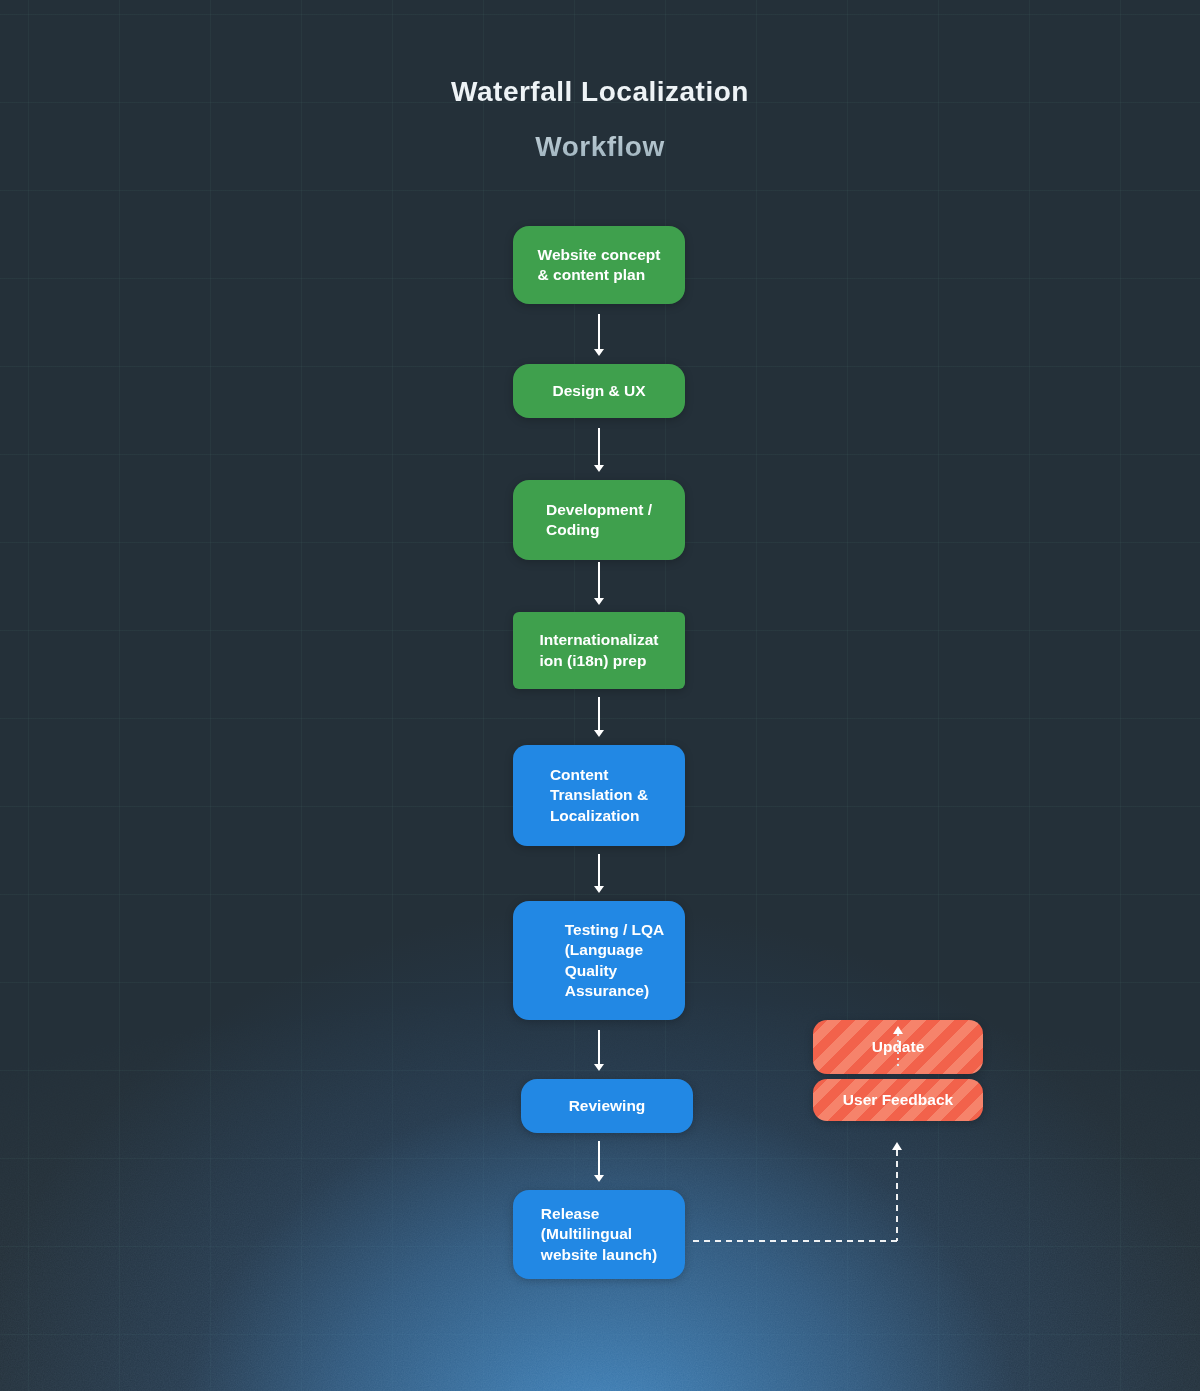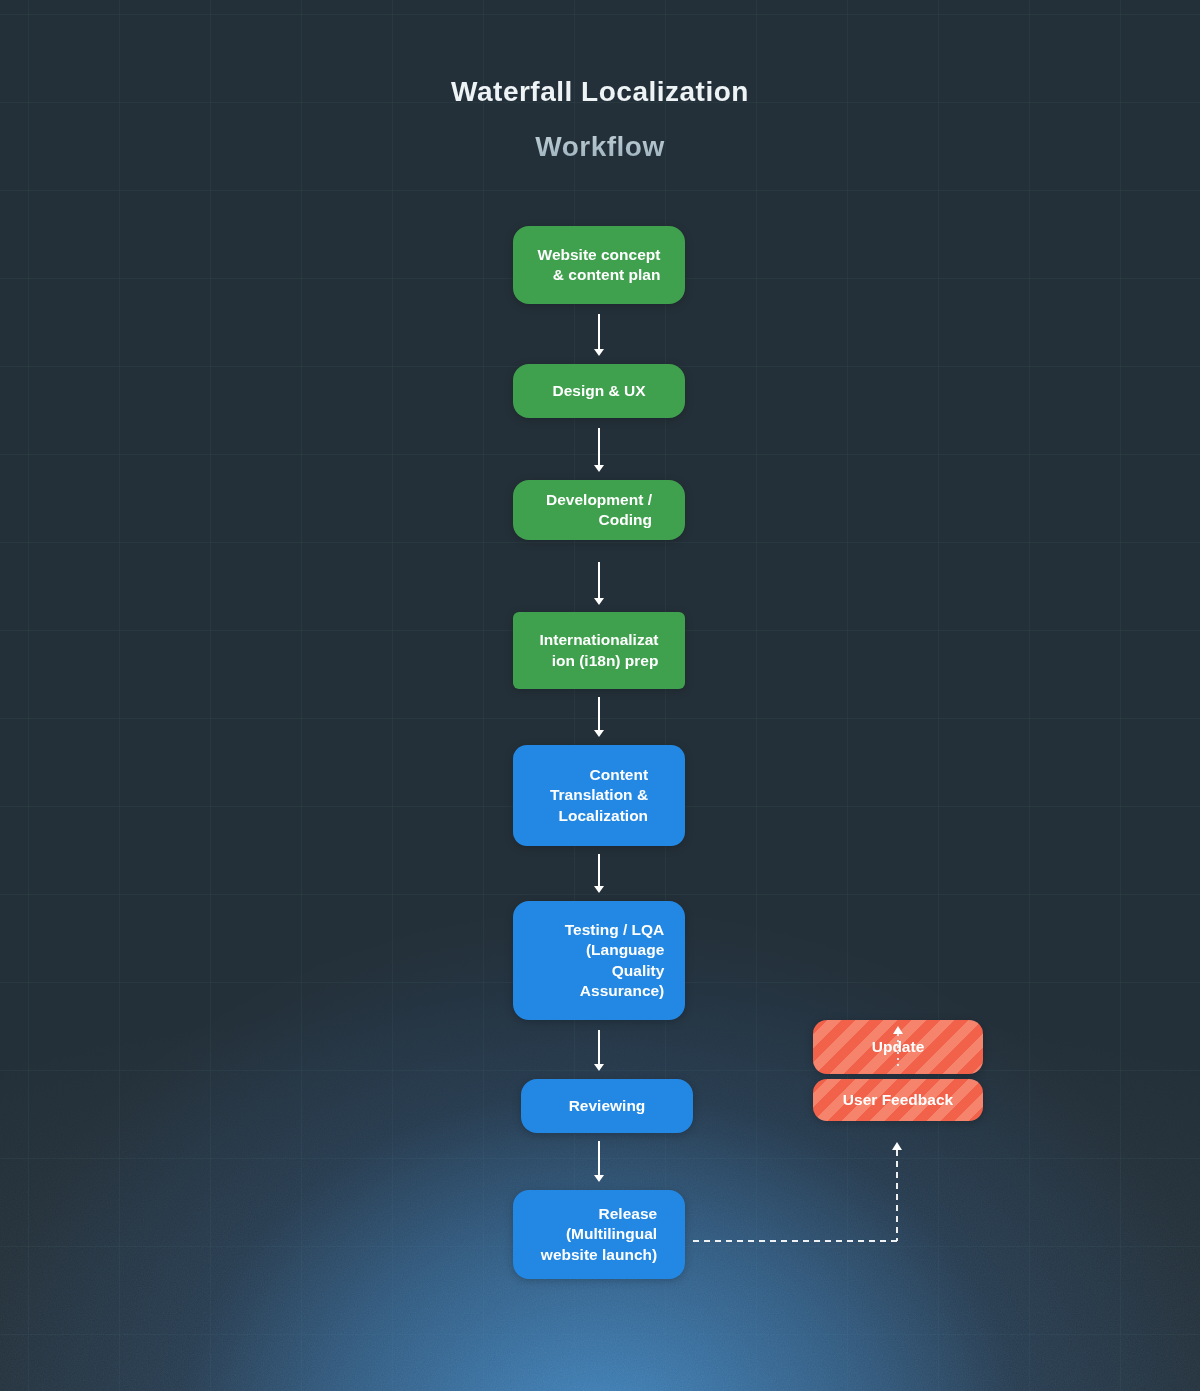"Website concept" .node { text-align: right -> left }
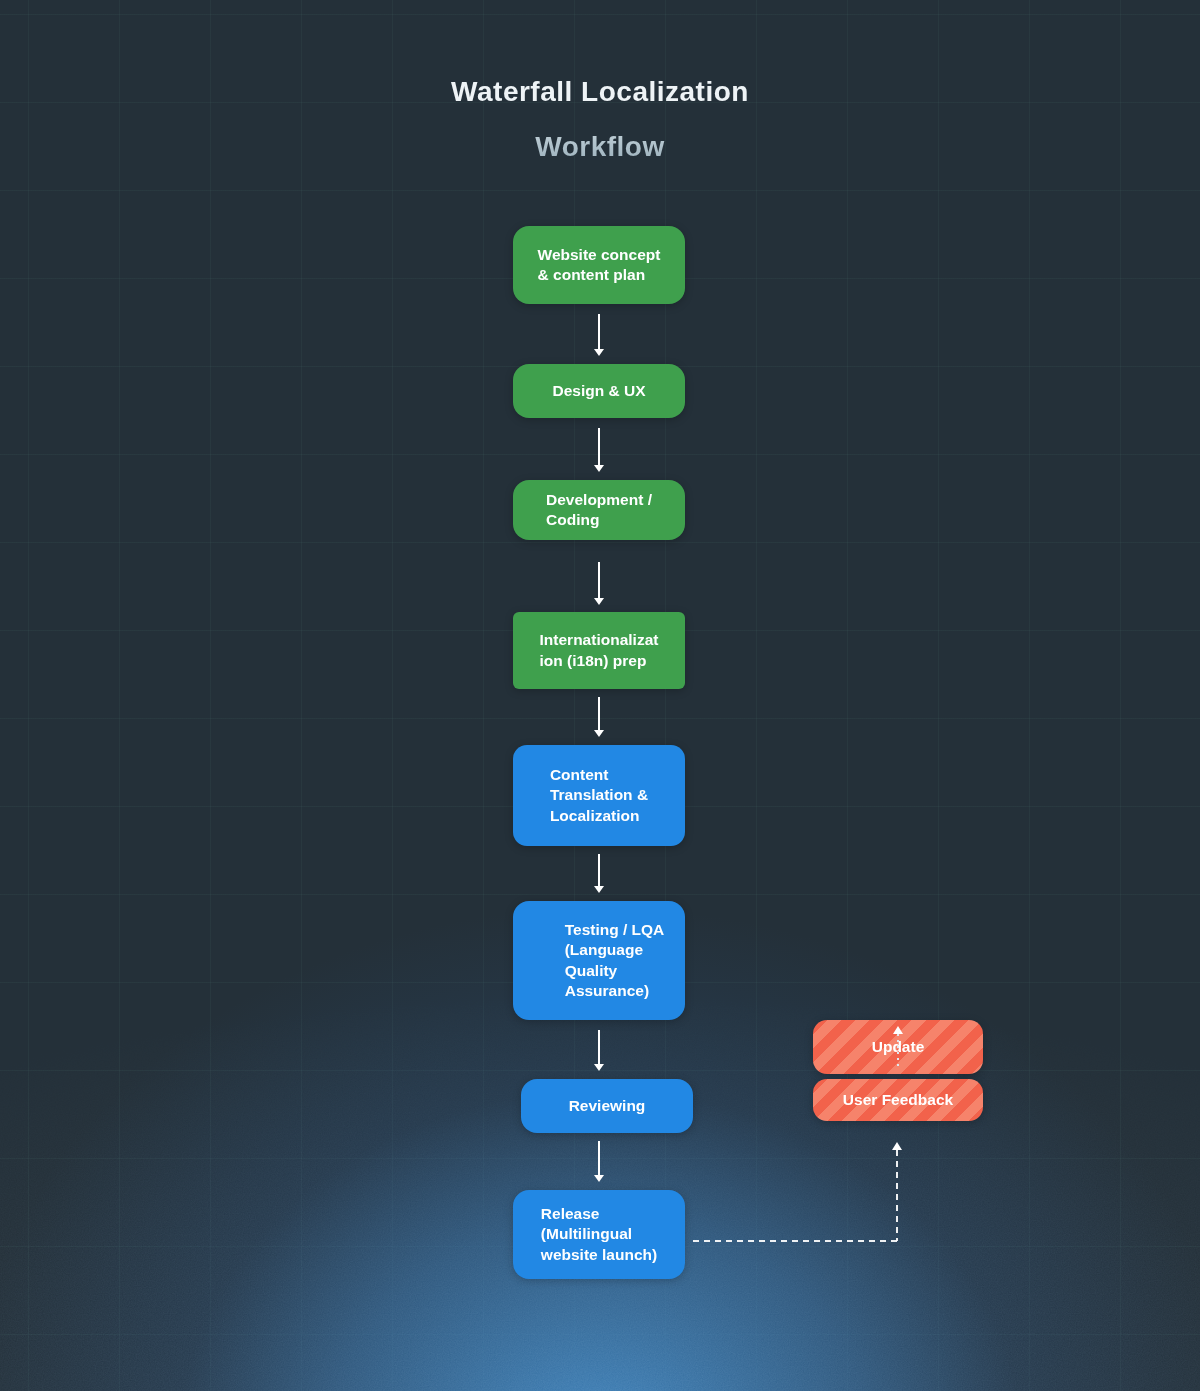"Development /" .n2 { height: 60px -> 80px }
